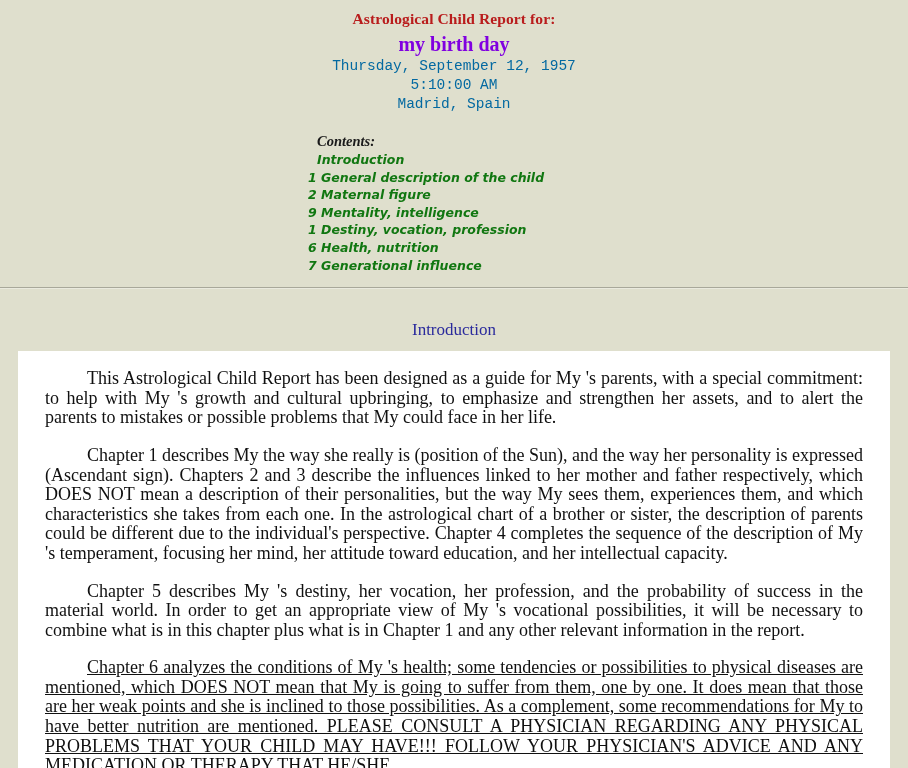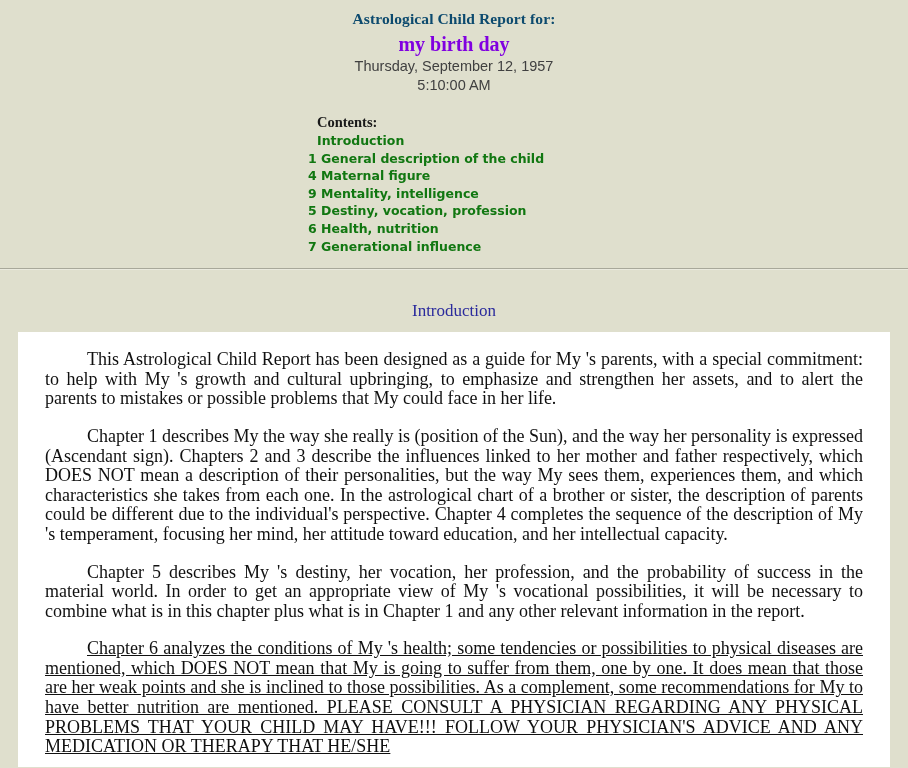"Astrological Child Report for:" .report-title { color: #0c4a6e -> #b91c1c }
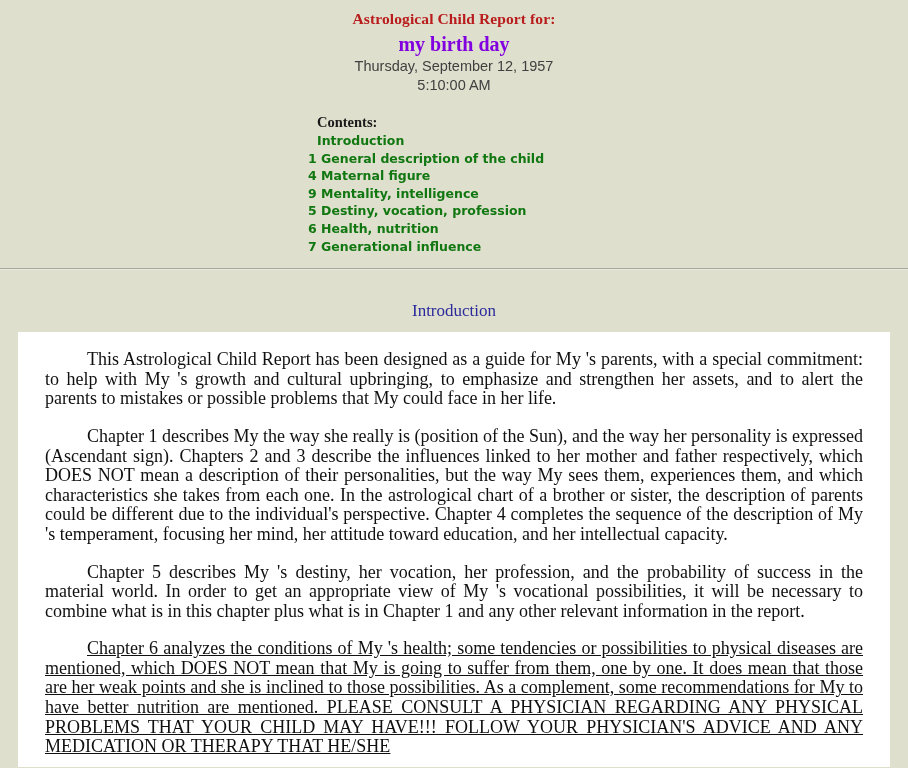"Thursday, September 12, 1957" .birth-line { color: #404040 -> #0369a1; font-family: Liberation Sans, sans-serif -> Liberation Mono, monospace }
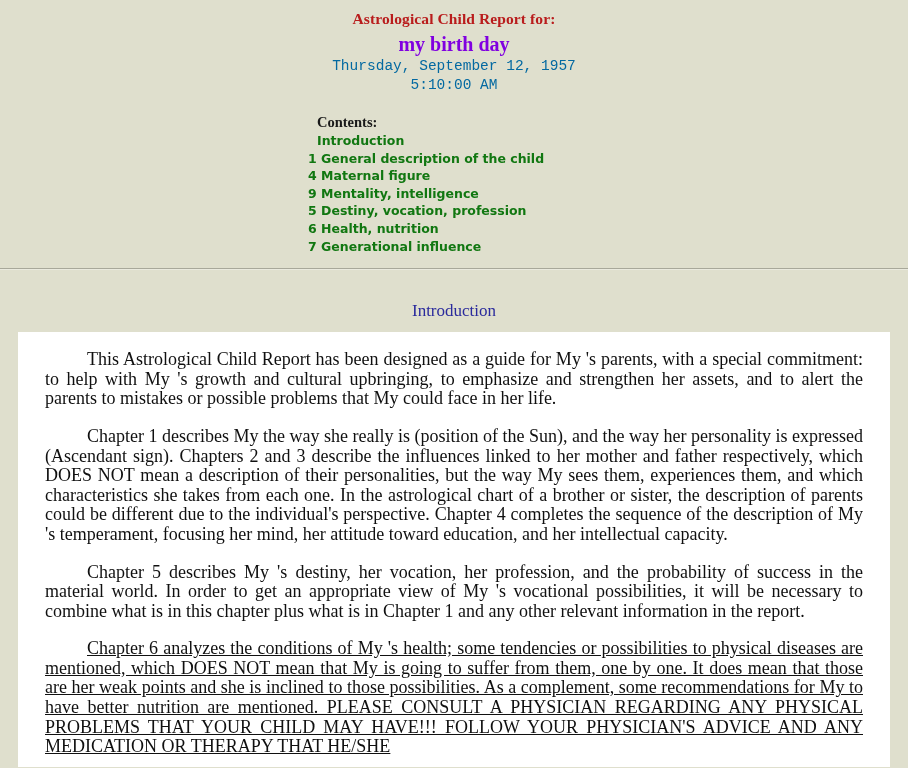"Madrid, Spain" div.birth-line { html: none -> <div>Madrid, Spain</div> }
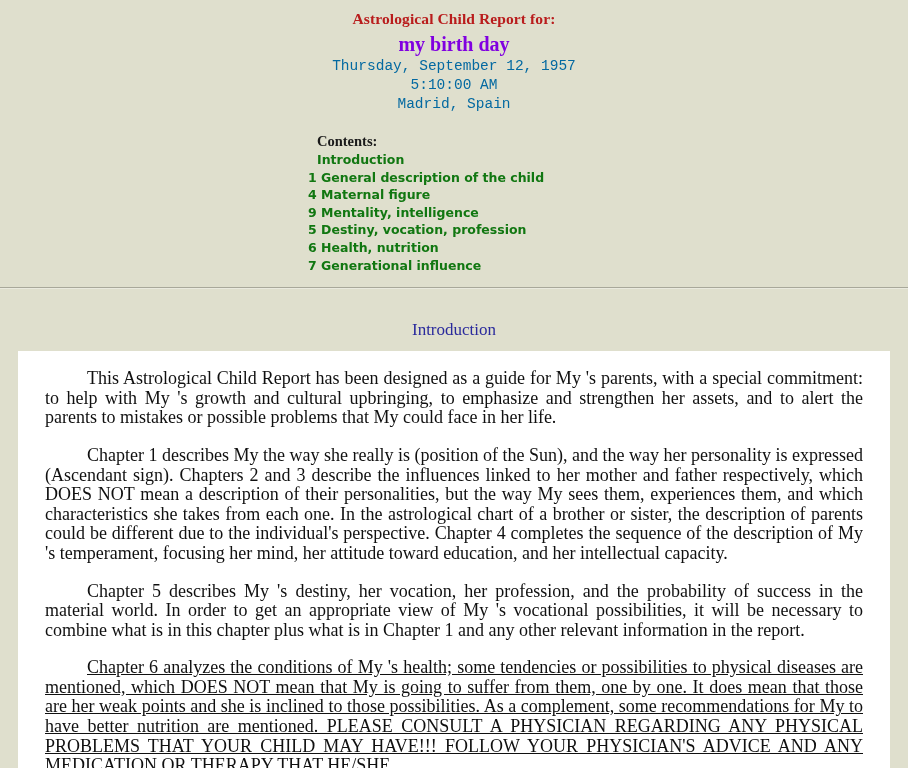"Contents:" .contents-inner { font-style: none -> italic }
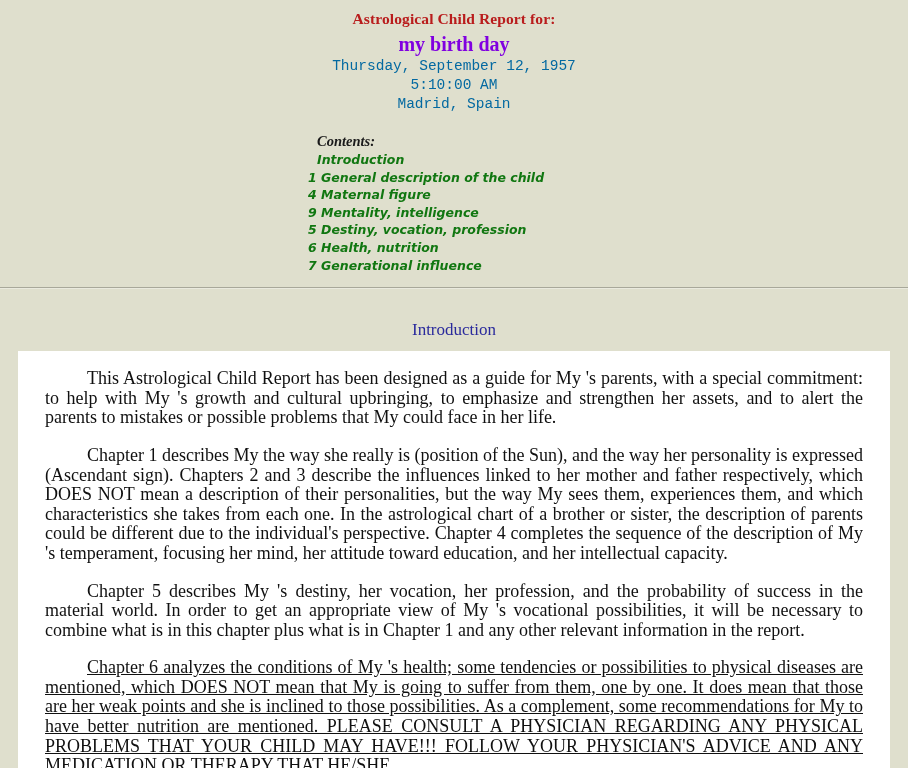"4 Maternal figure" a.toc-item { text: 4 -> 2 }
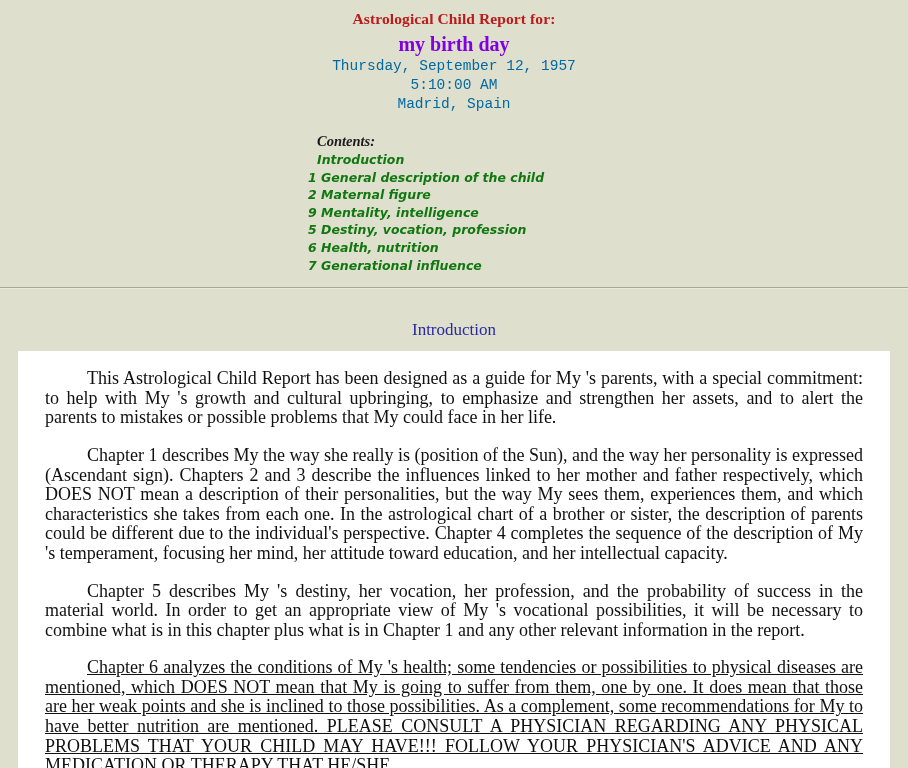"5 Destiny, vocation, profession" a.toc-item { text: 5 -> 1 }
